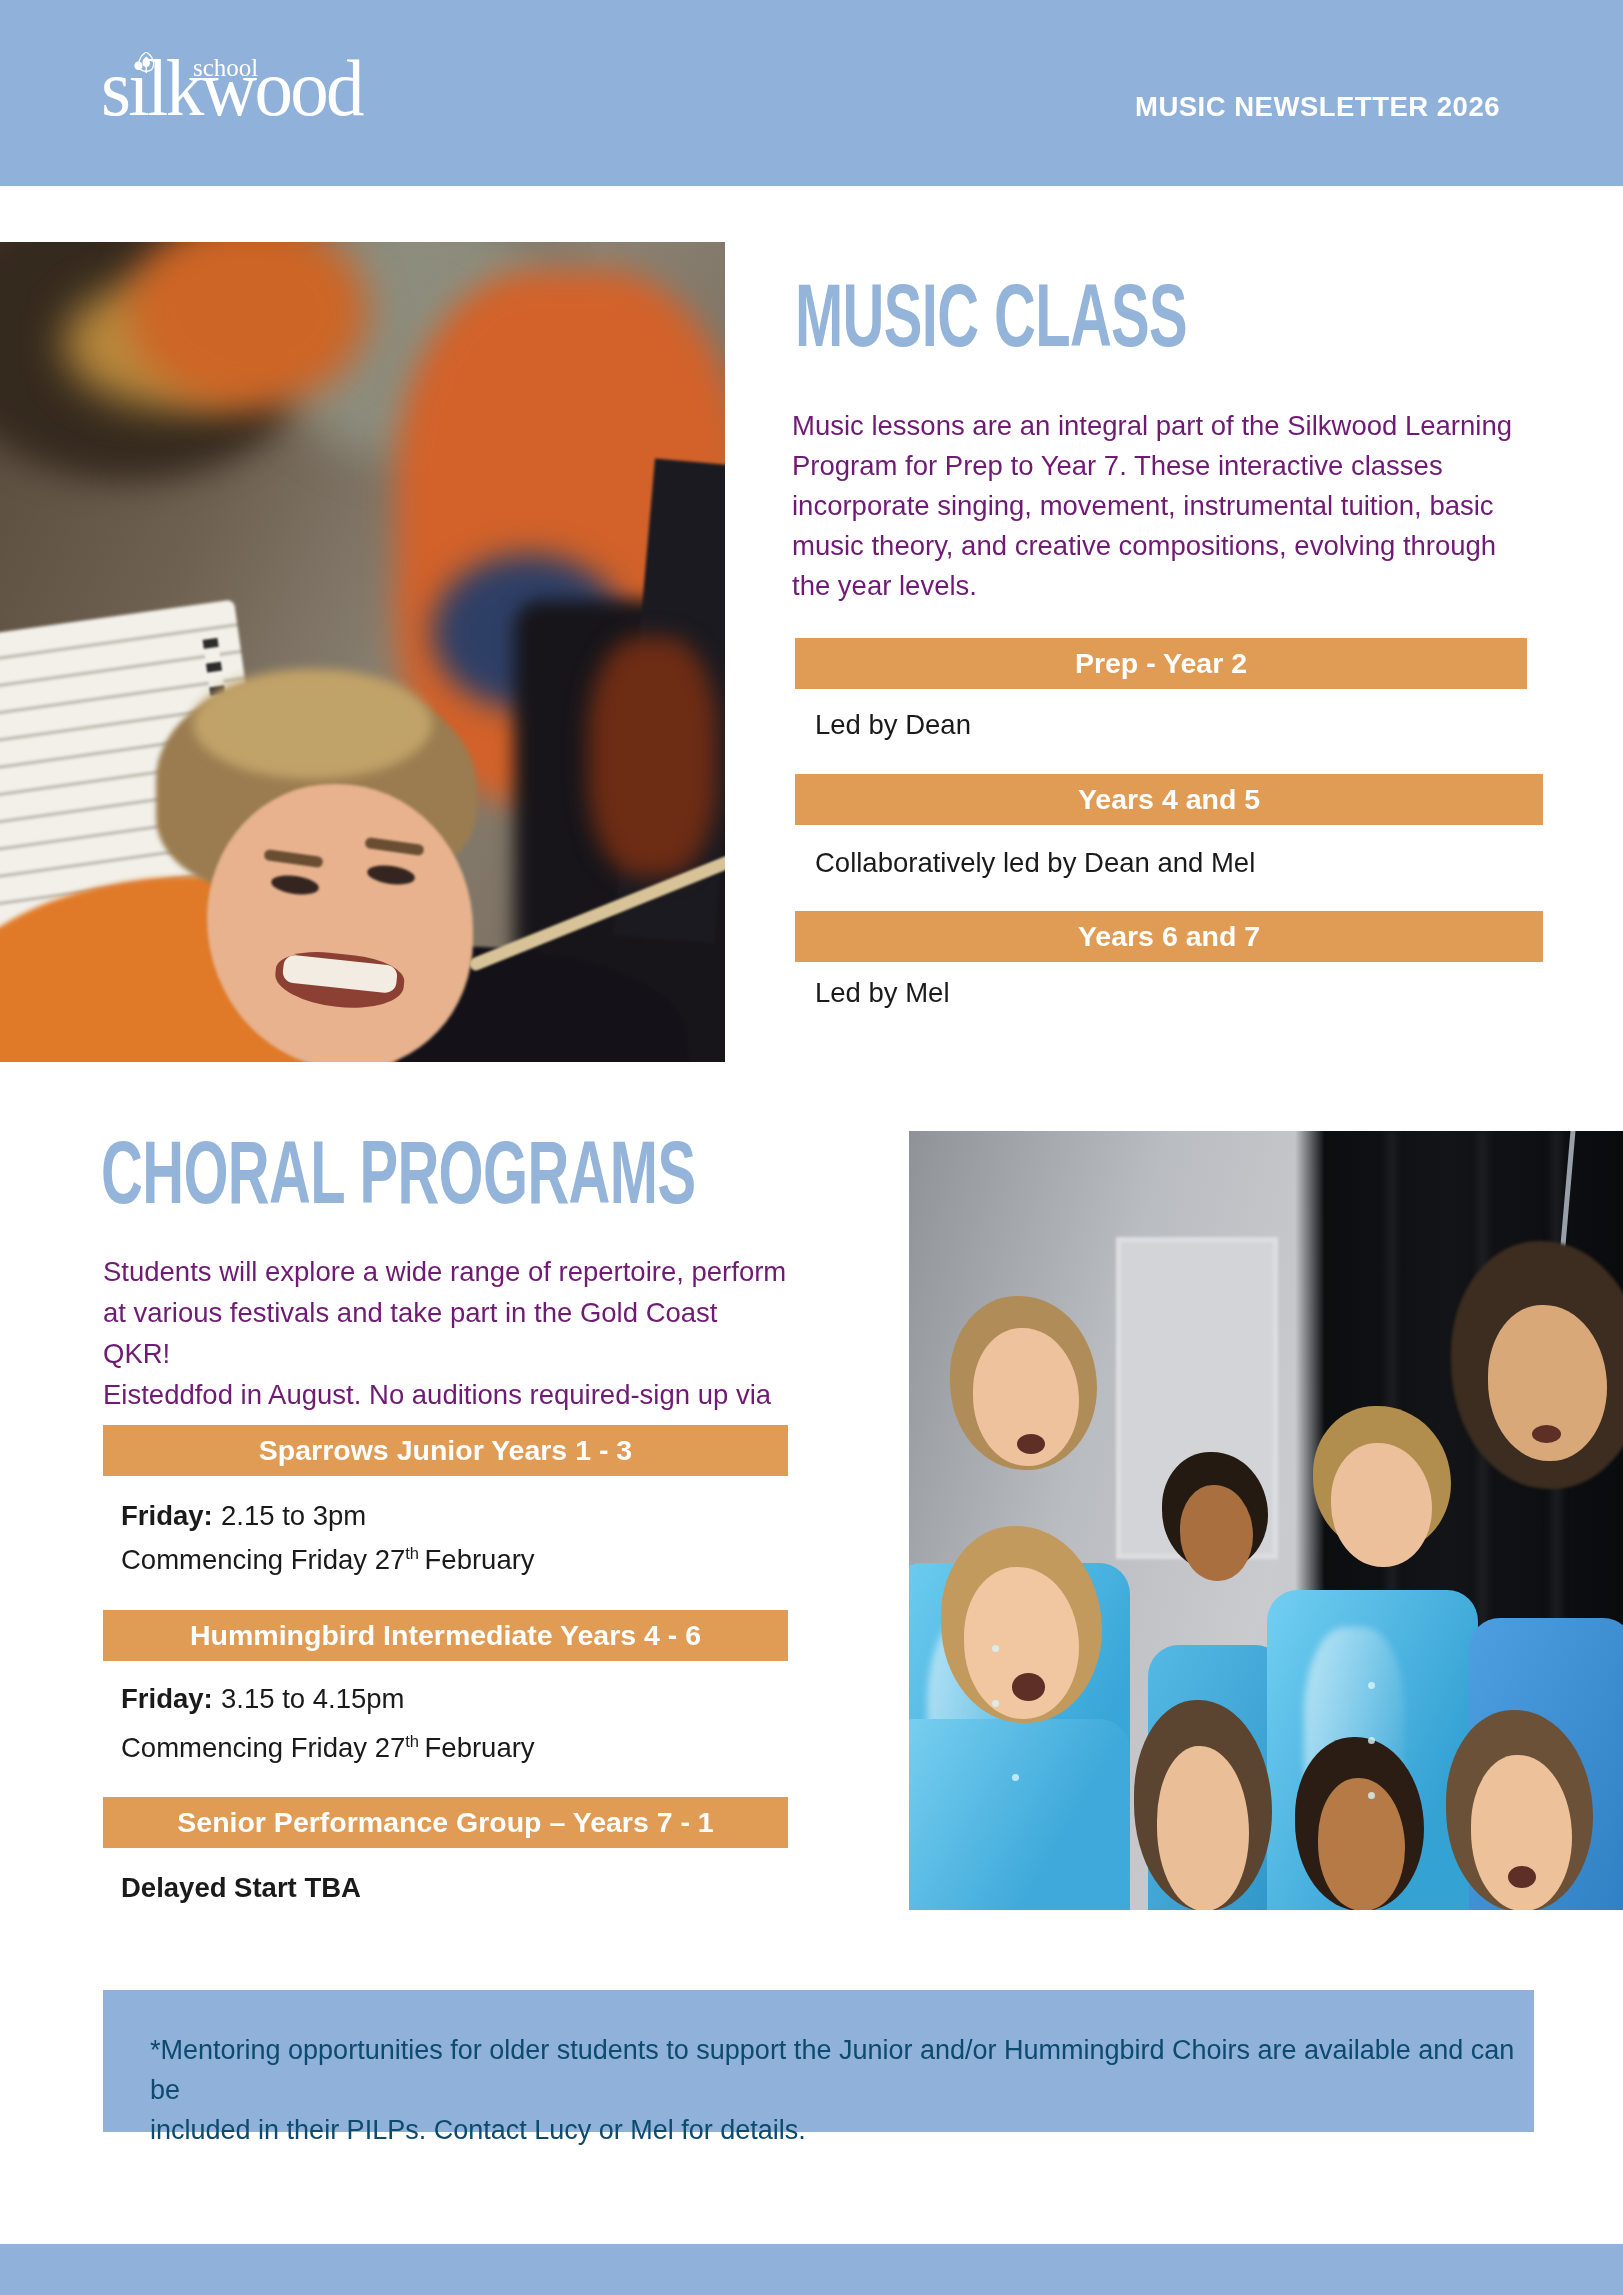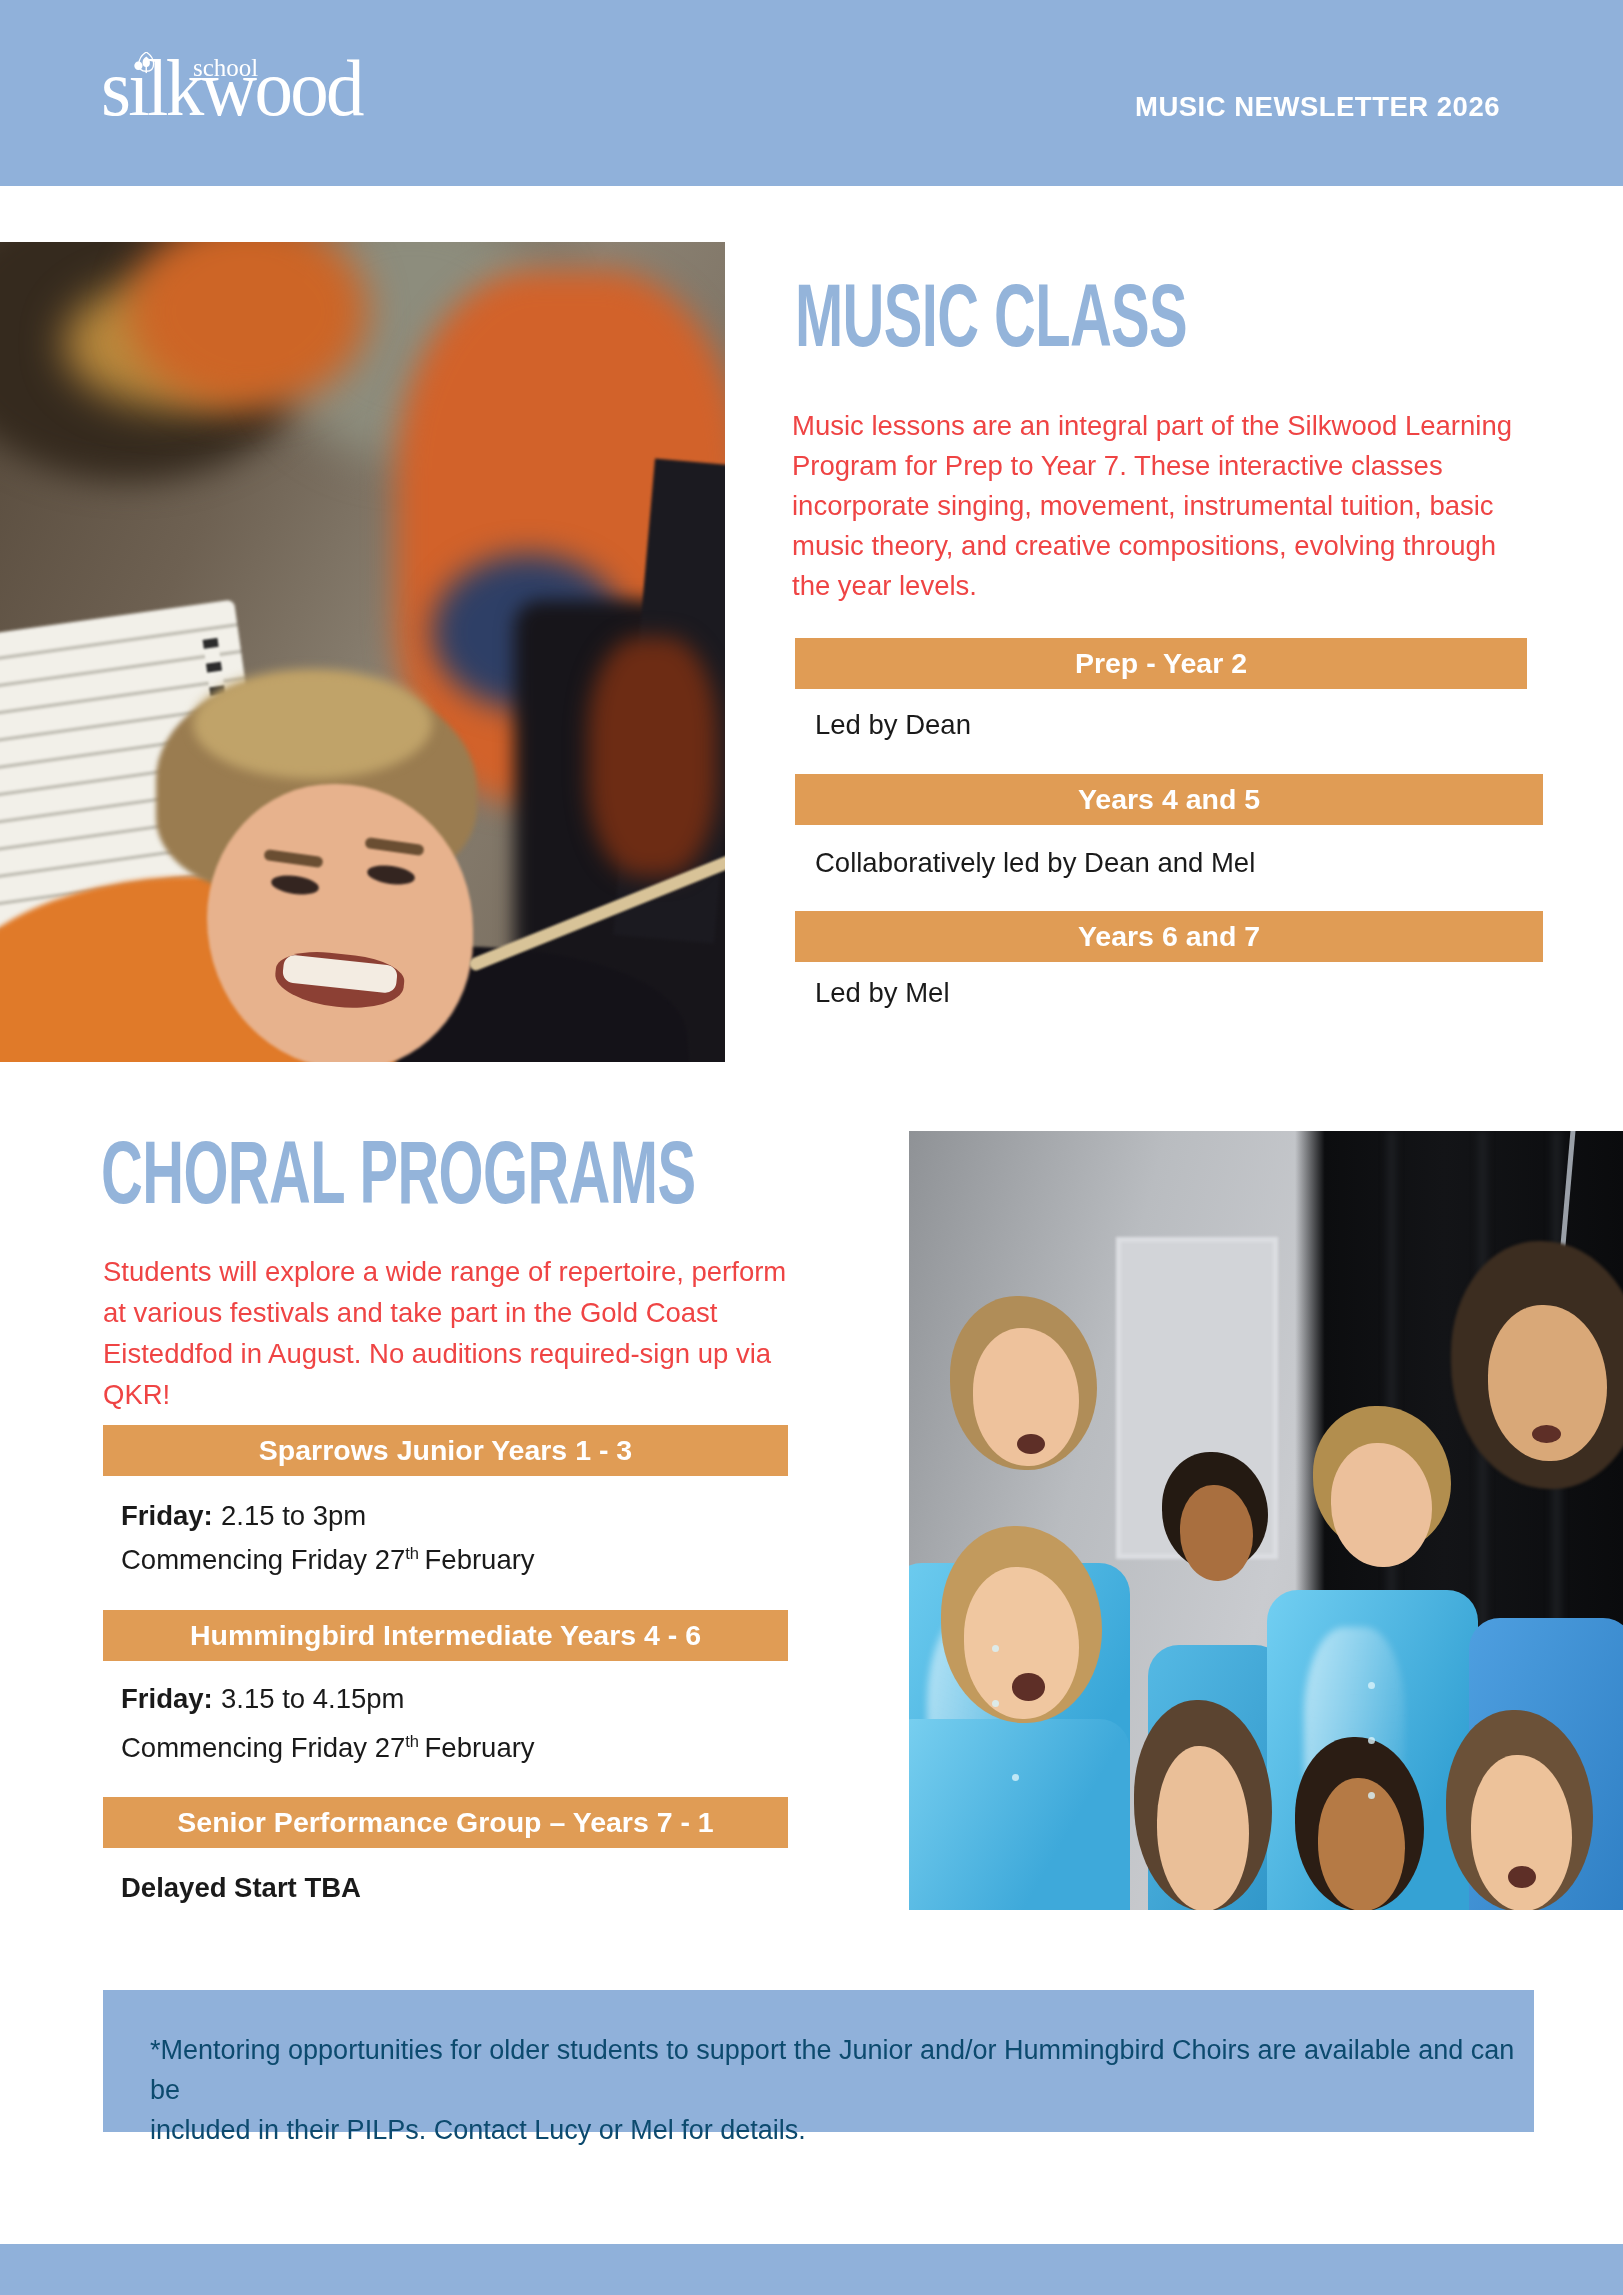"Music lessons are an integral" .para { color: #ef4444 -> #701a75 }
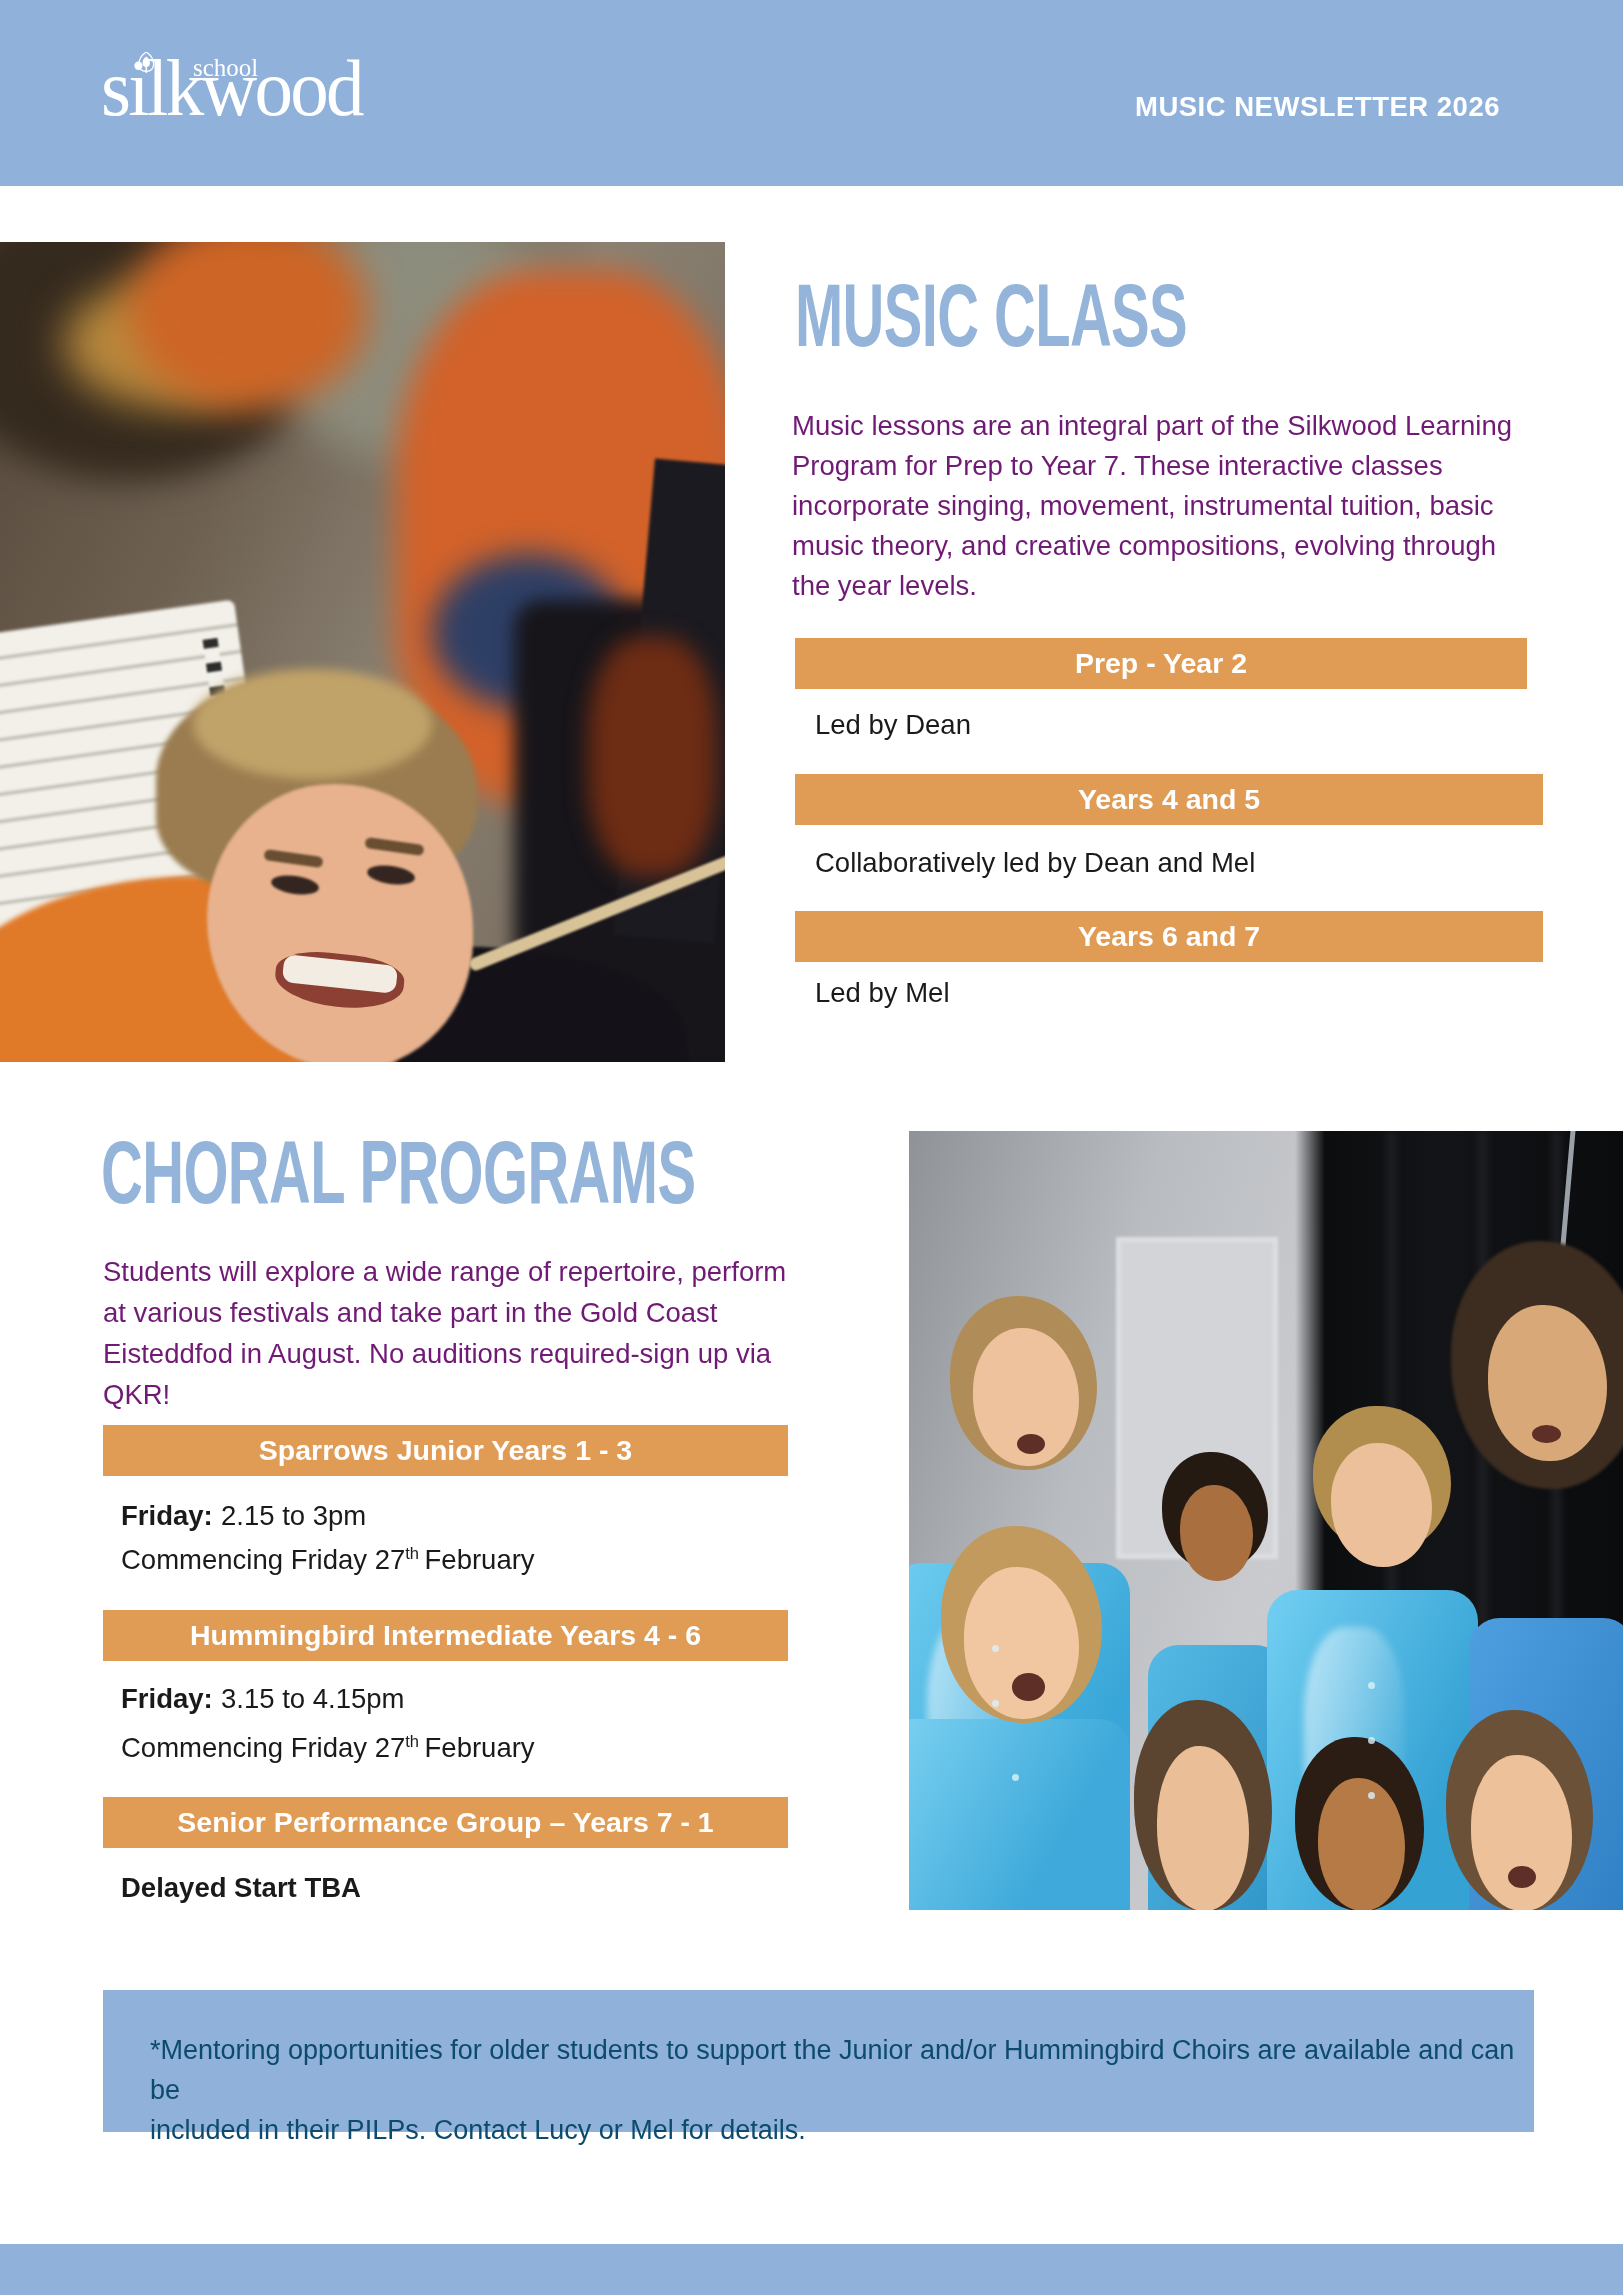"Eisteddfod in August. No auditions" div { order: before "QKR!" -> after "QKR!" }
